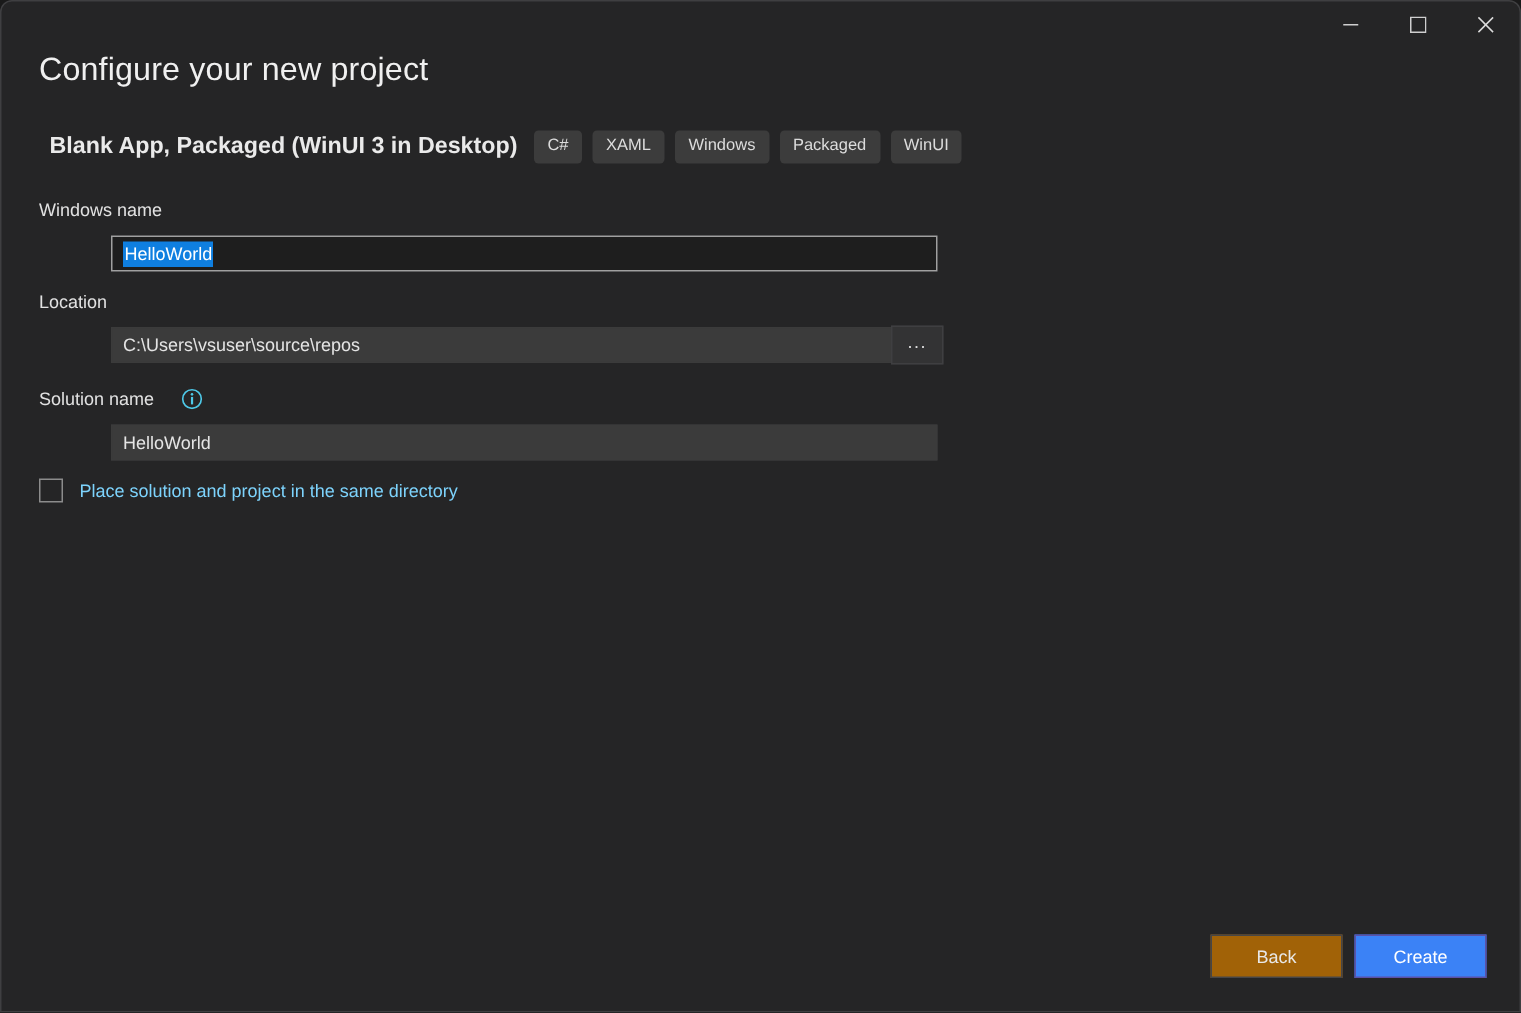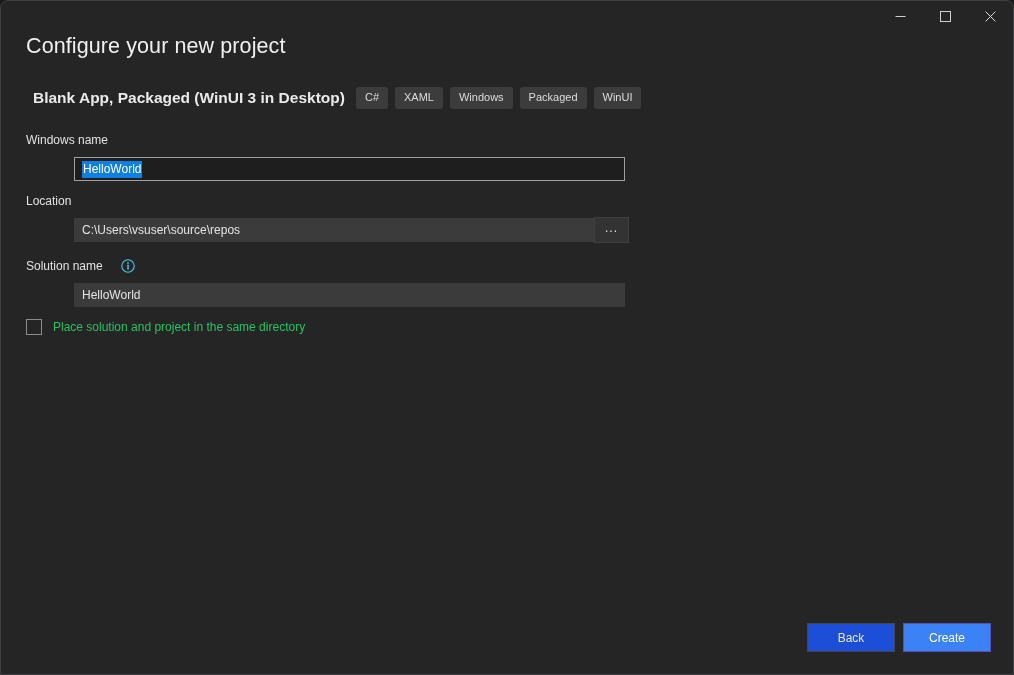"Place solution and project in" #same-dir-label { color: #22c55e -> #7dd3fc }
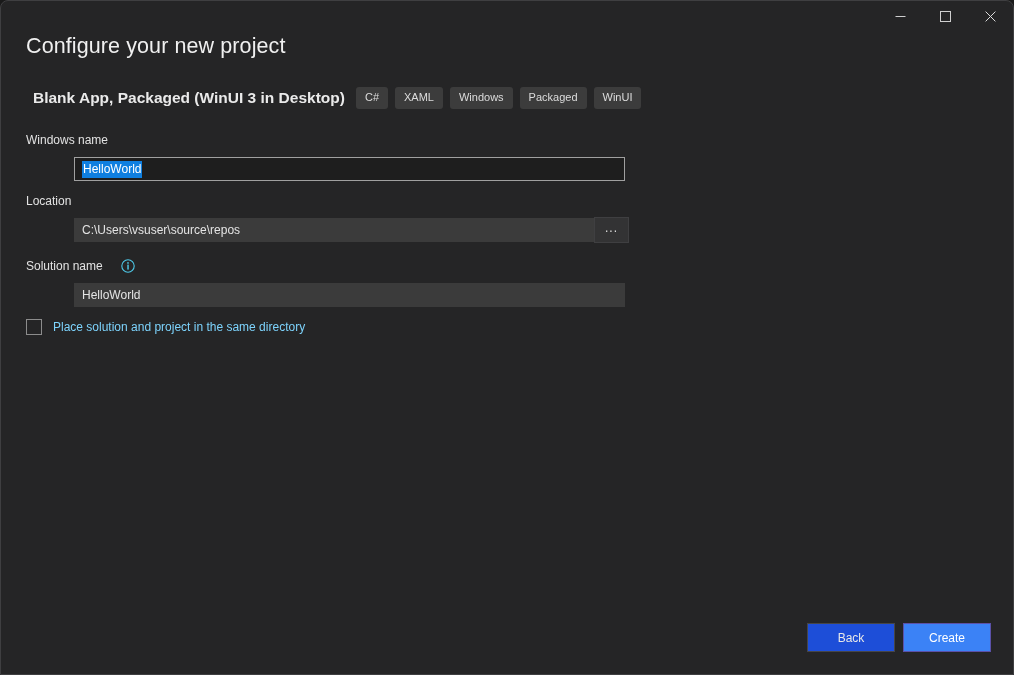"Back" #back-button { background: #1d4ed8 -> #a16207 }
